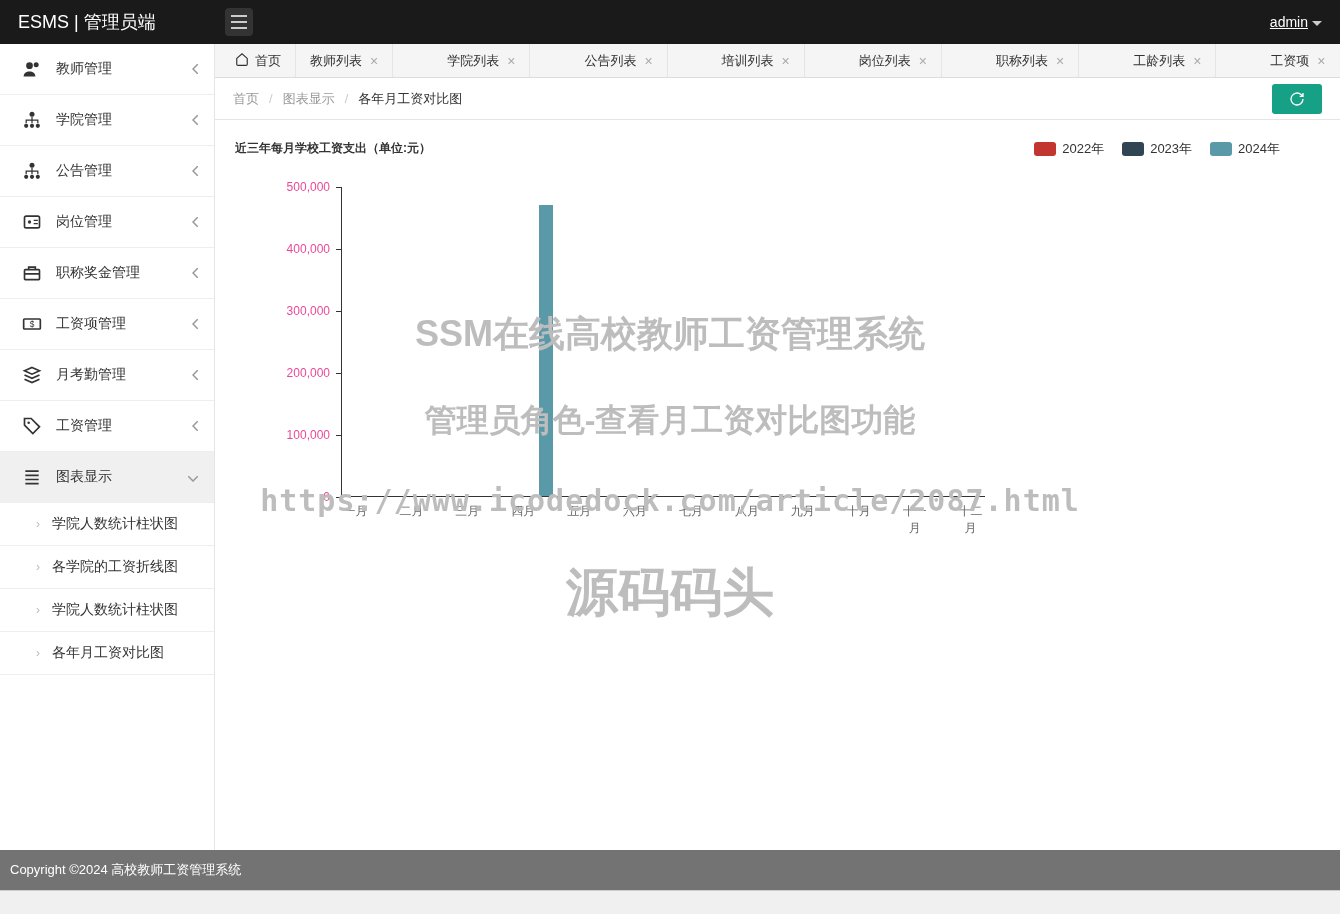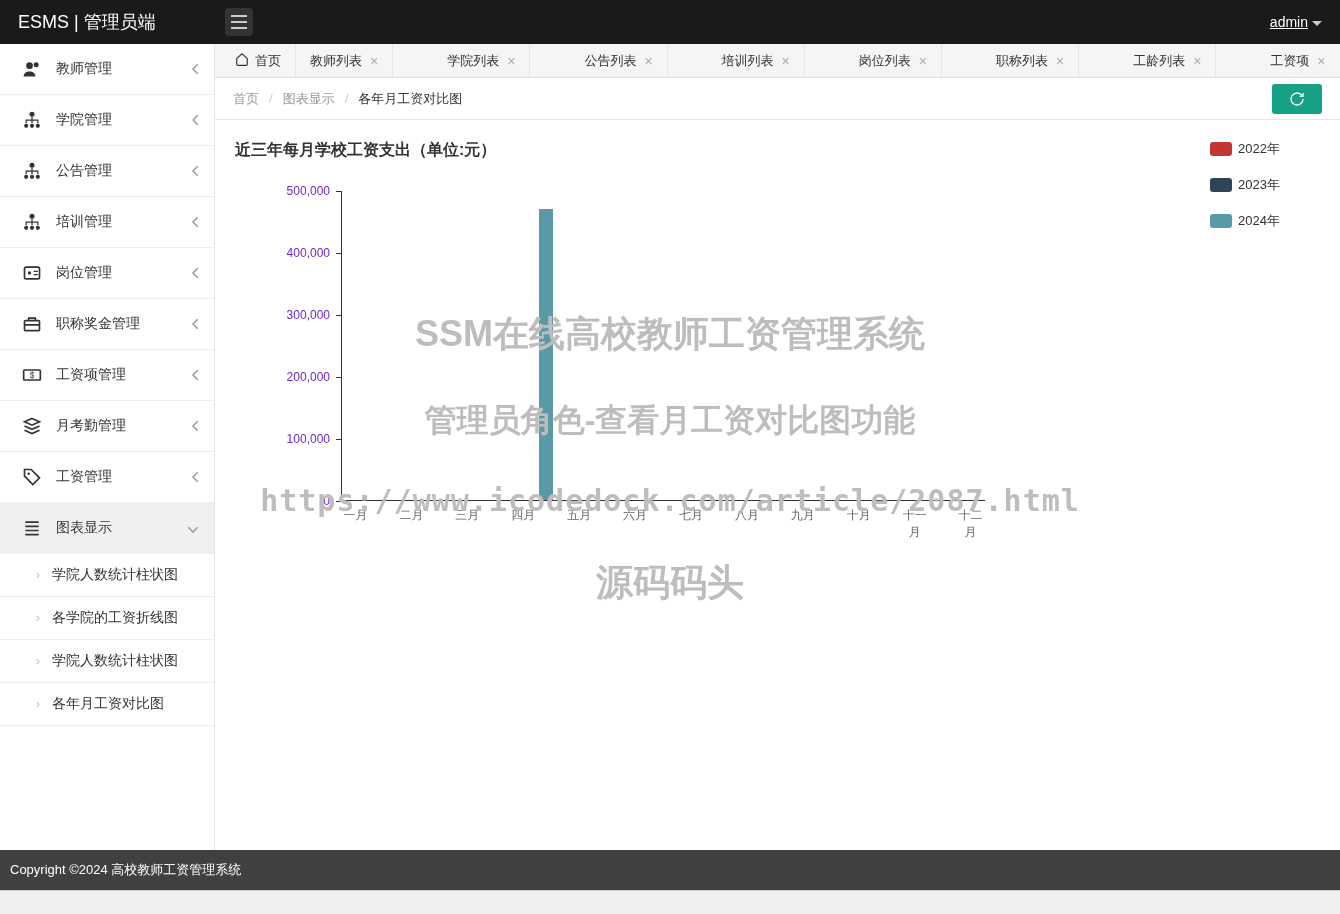"近三年每月学校工资支出（单位:元）" .chart-title { font-size: 16px -> 12px }
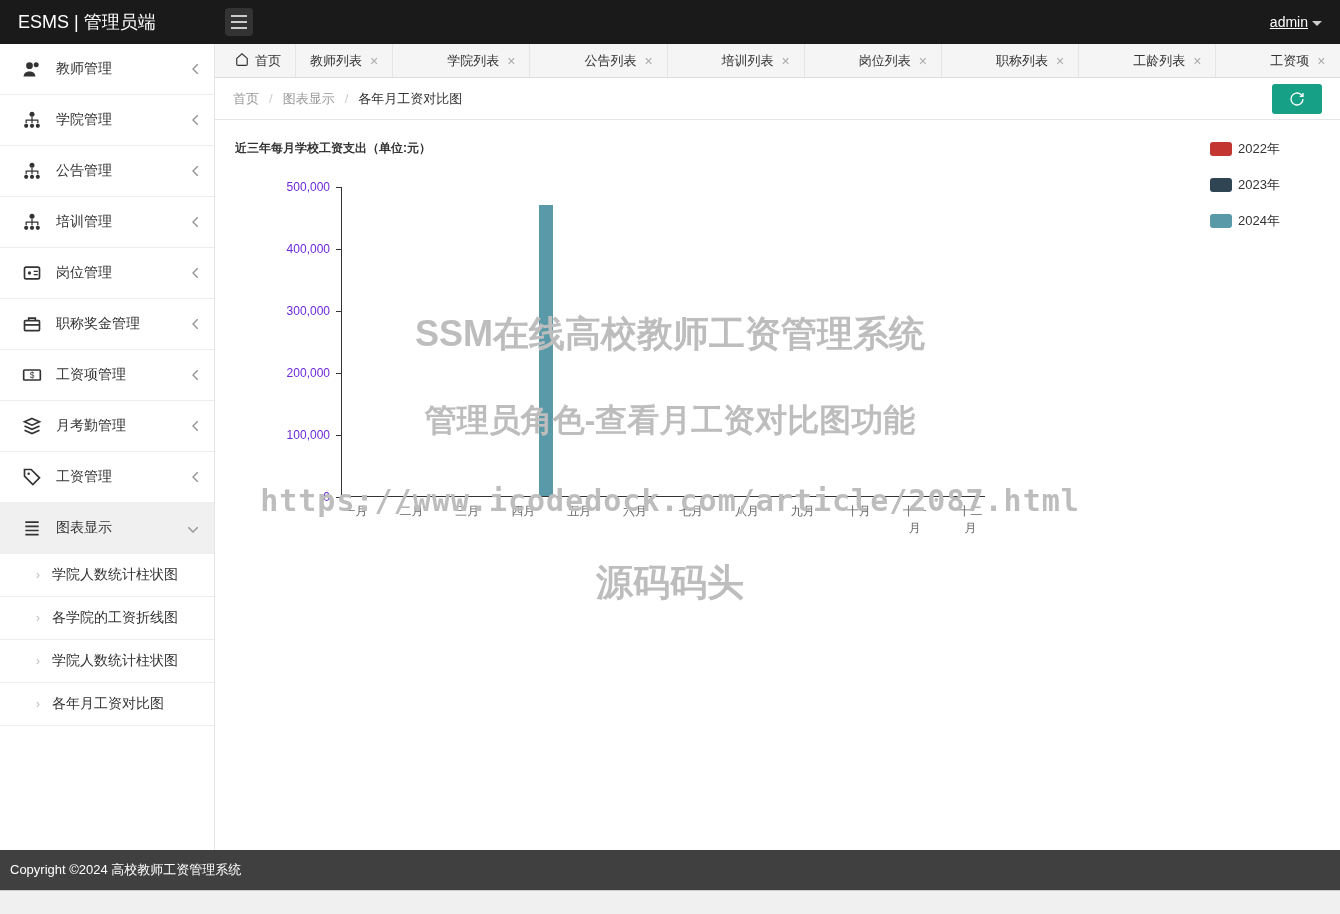"2022年" .legend { flex-direction: column -> none }
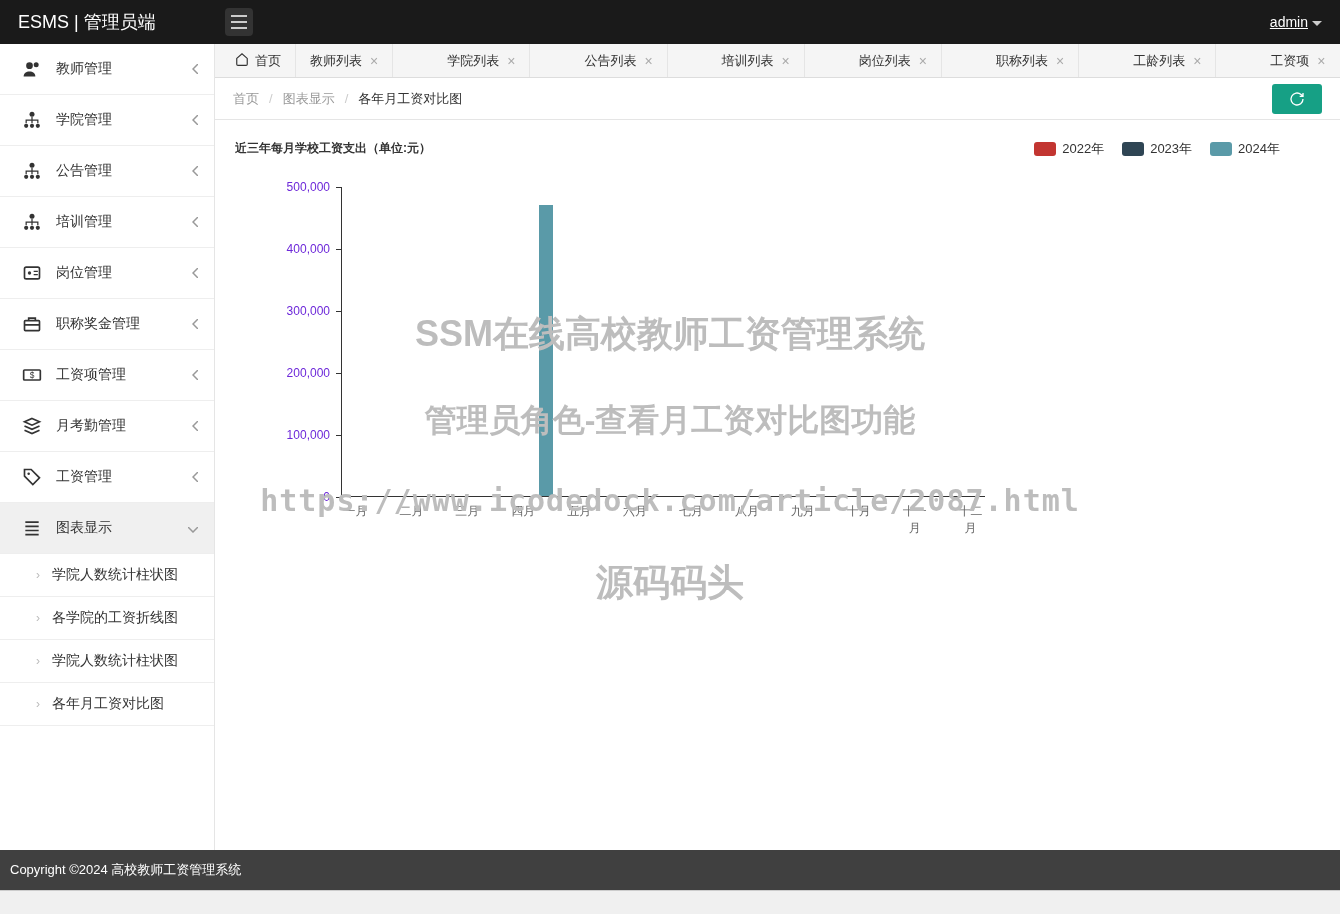"500,000" .y-tick-label { color: #6d28d9 -> #ec4899 }
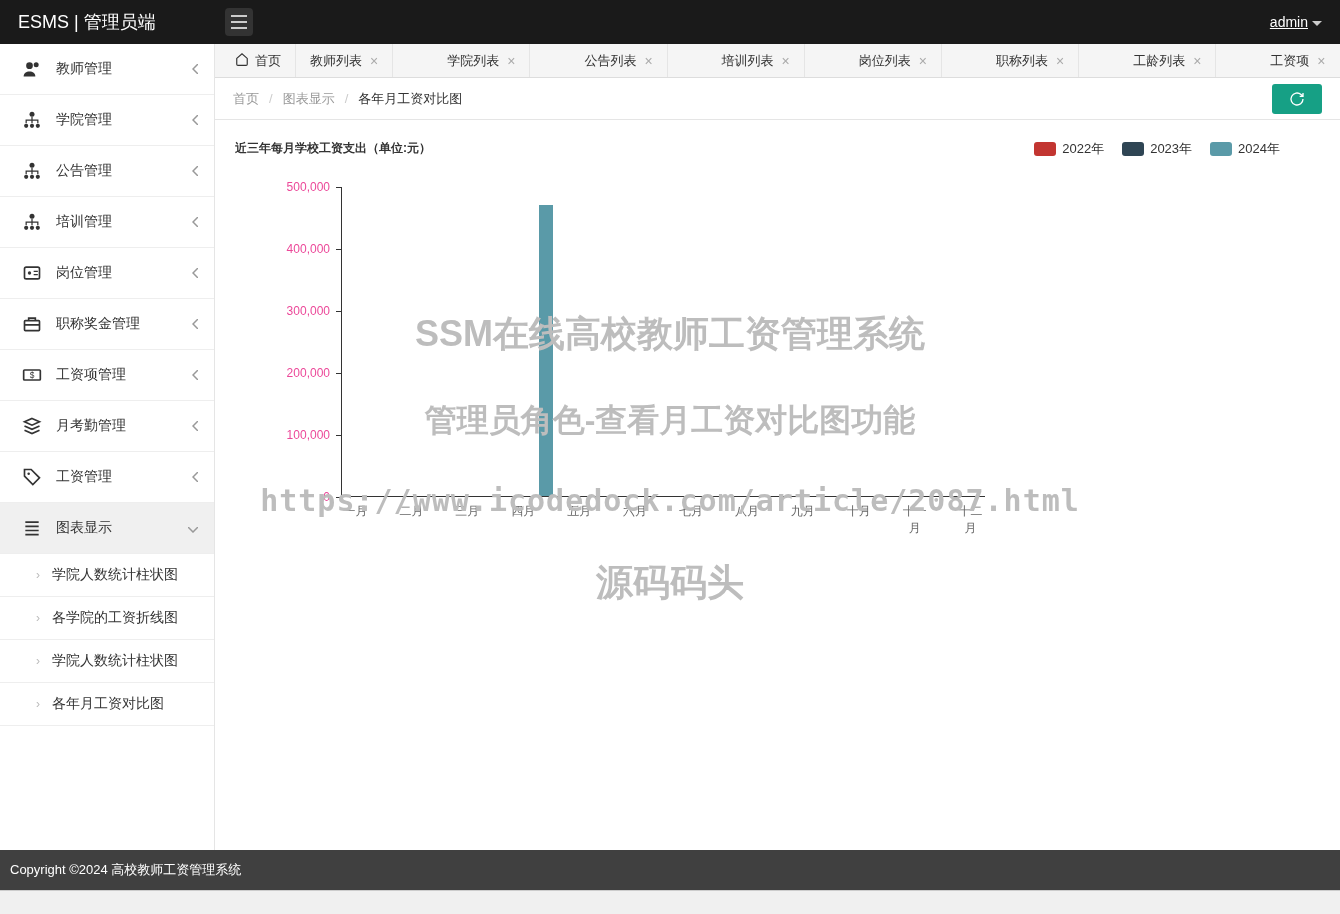"培训管理" div.sidebar-item { html: <div> <span> <svg> <circle></circle> <circle></circle> <circle></circle> <circle></circle> <path></path> </svg> </span> <span>培训管理</span> <span><svg> <path></path> </svg></span> </div> -> none }
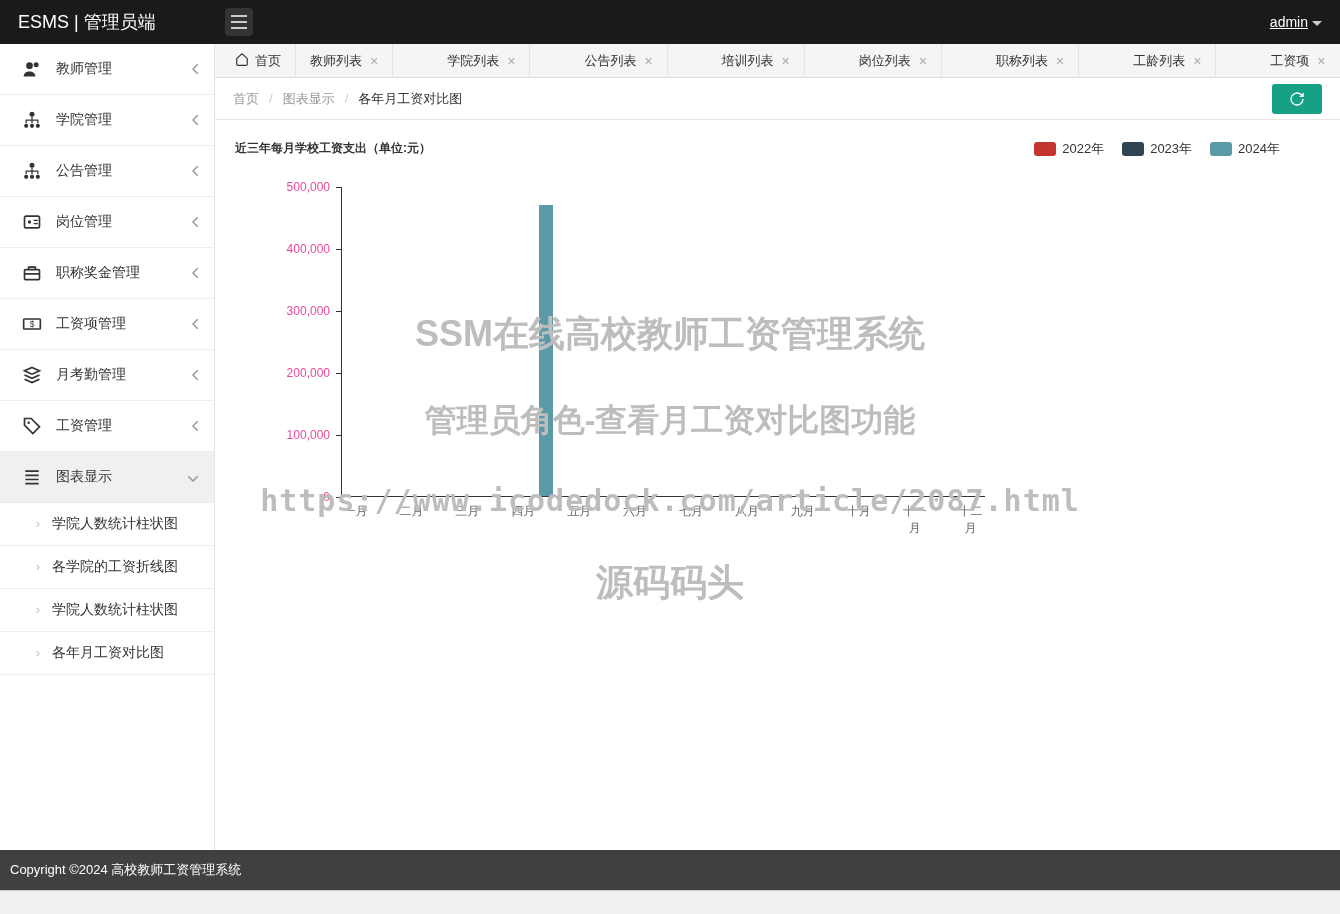"源码码头" .watermark .l4 { font-size: 37px -> 52px }
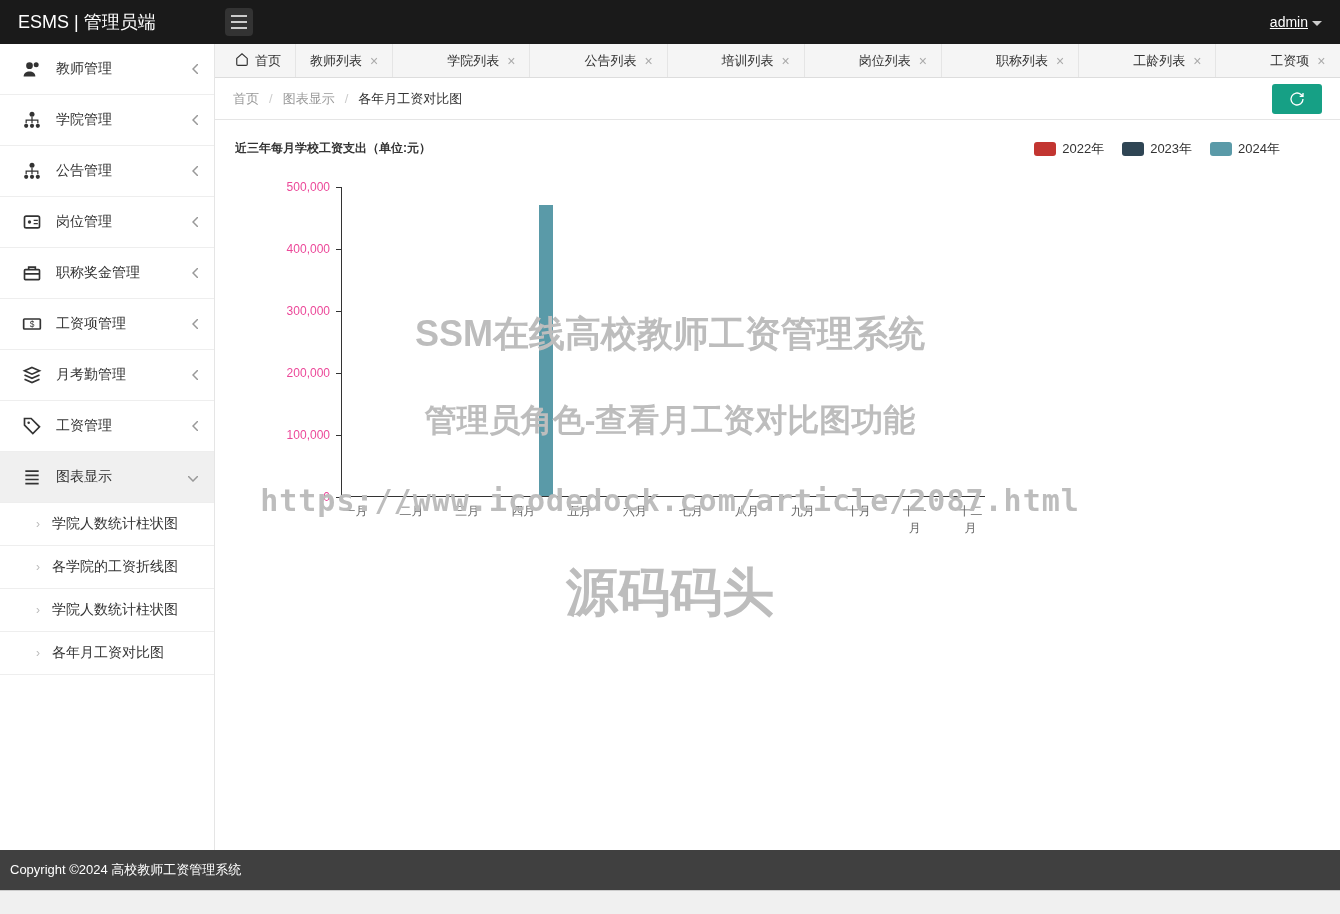"Copyright ©2024 高校教师工资管理系统" .footer { background: #404040 -> #737373 }
